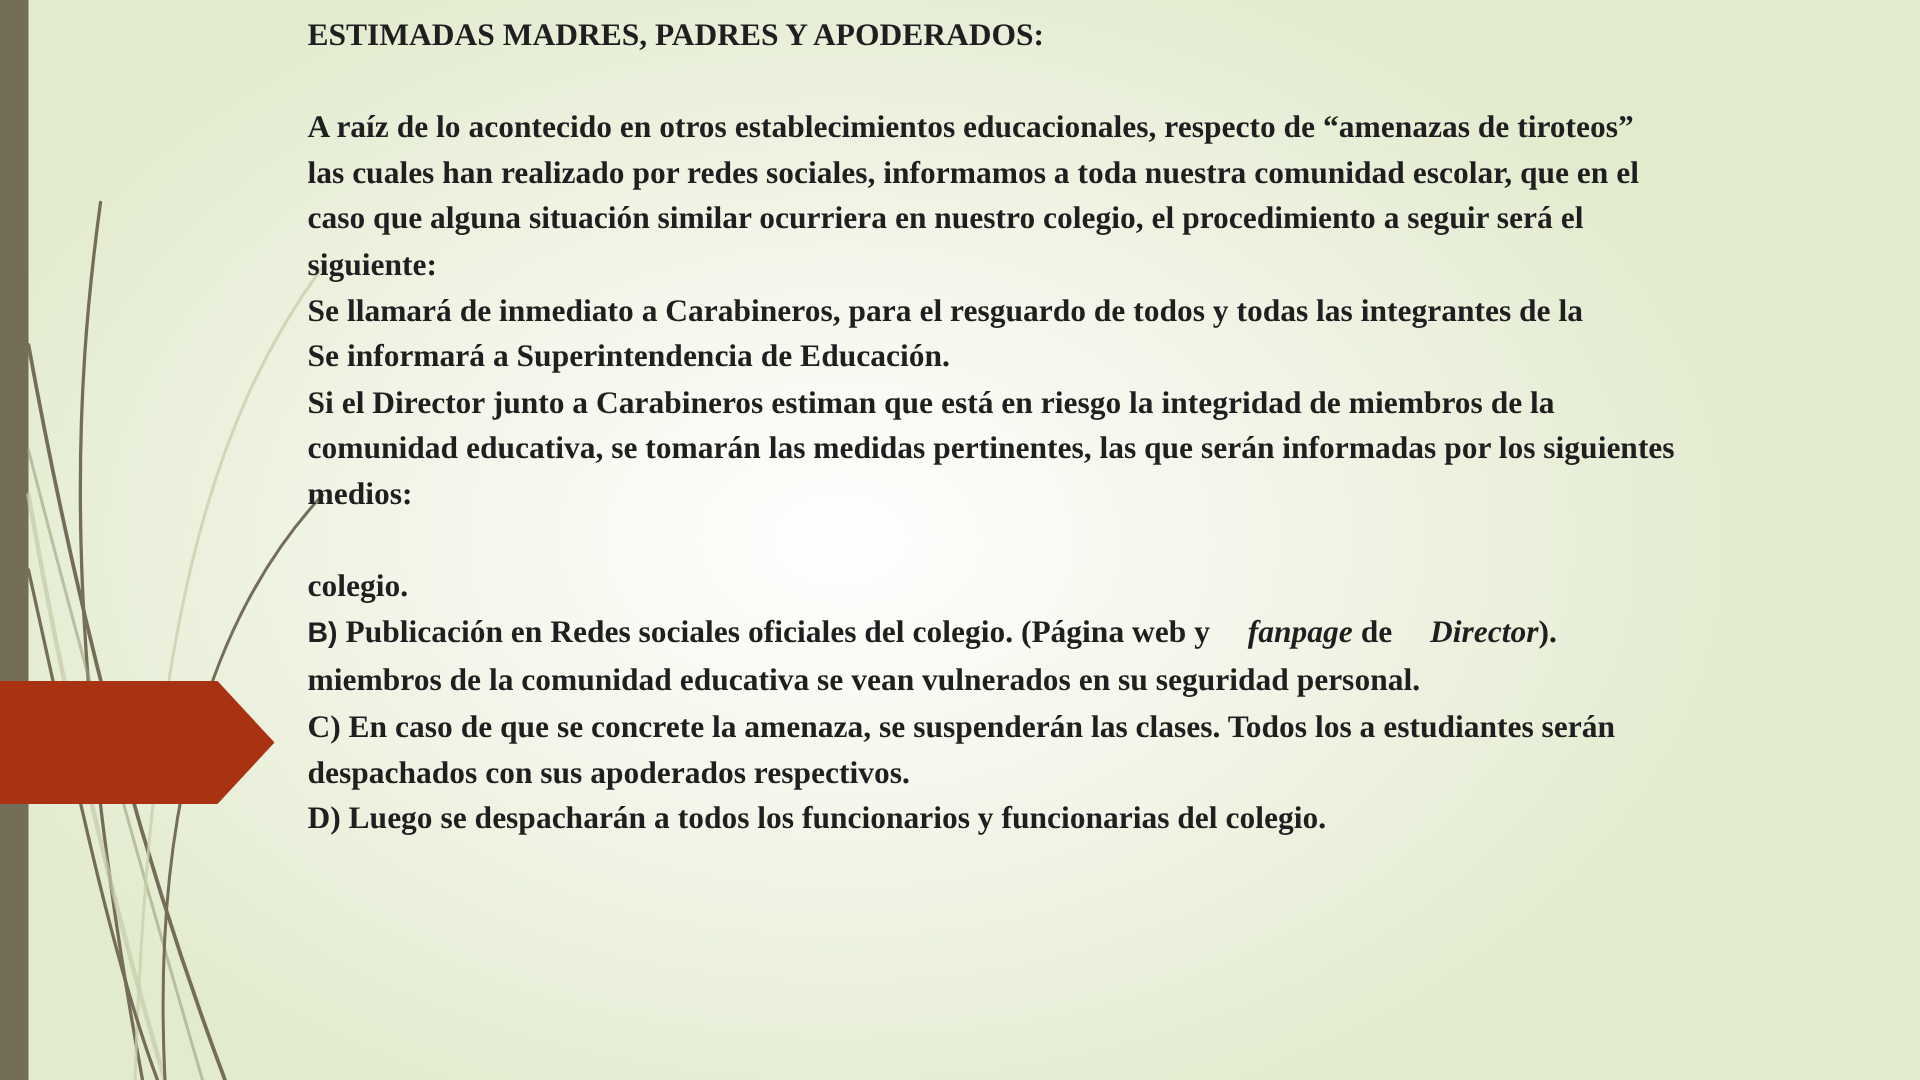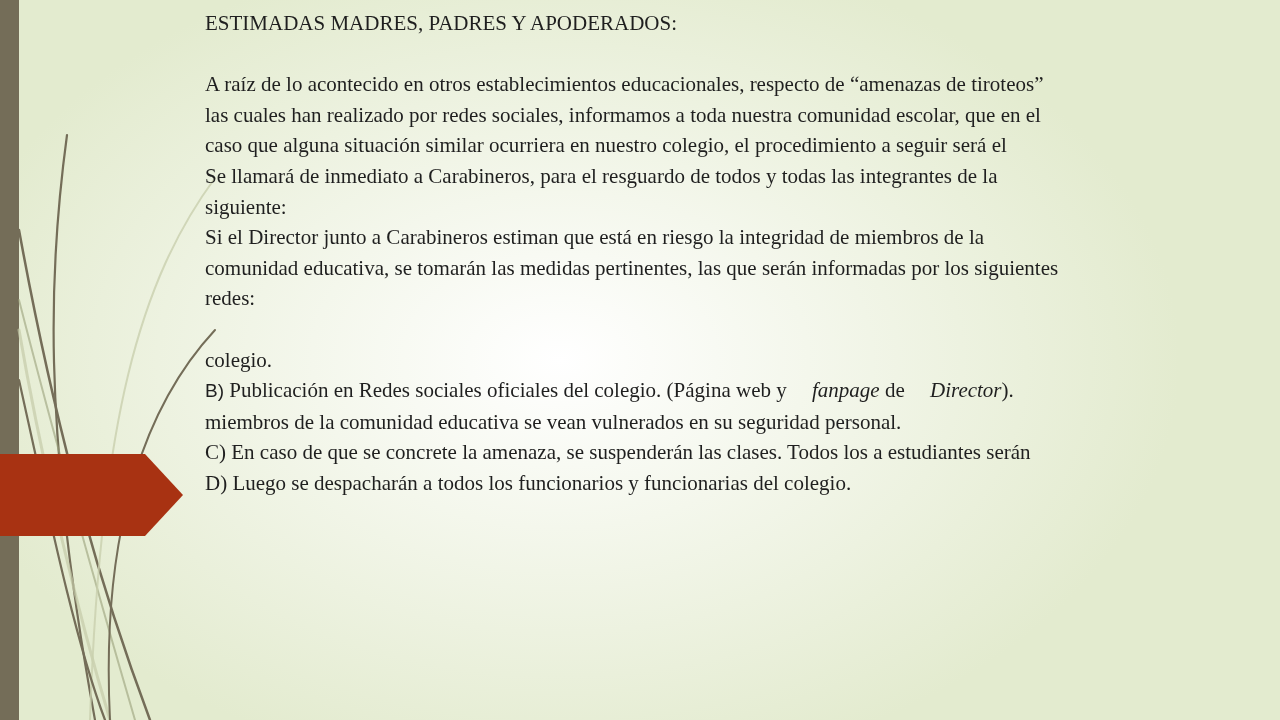"ESTIMADAS MADRES, PADRES Y APODERADOS:" .content { font-weight: none -> bold }
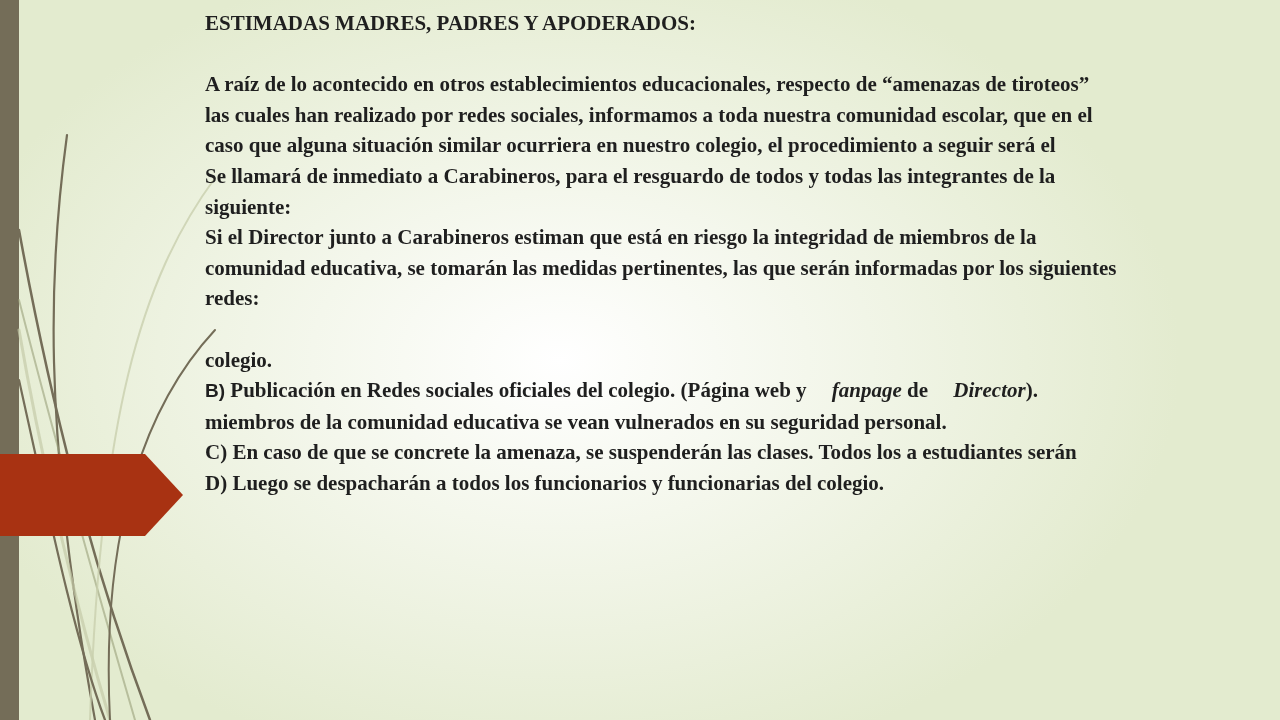"Se llamará de inmediato a" p { order: before "siguiente:" -> after "siguiente:" }
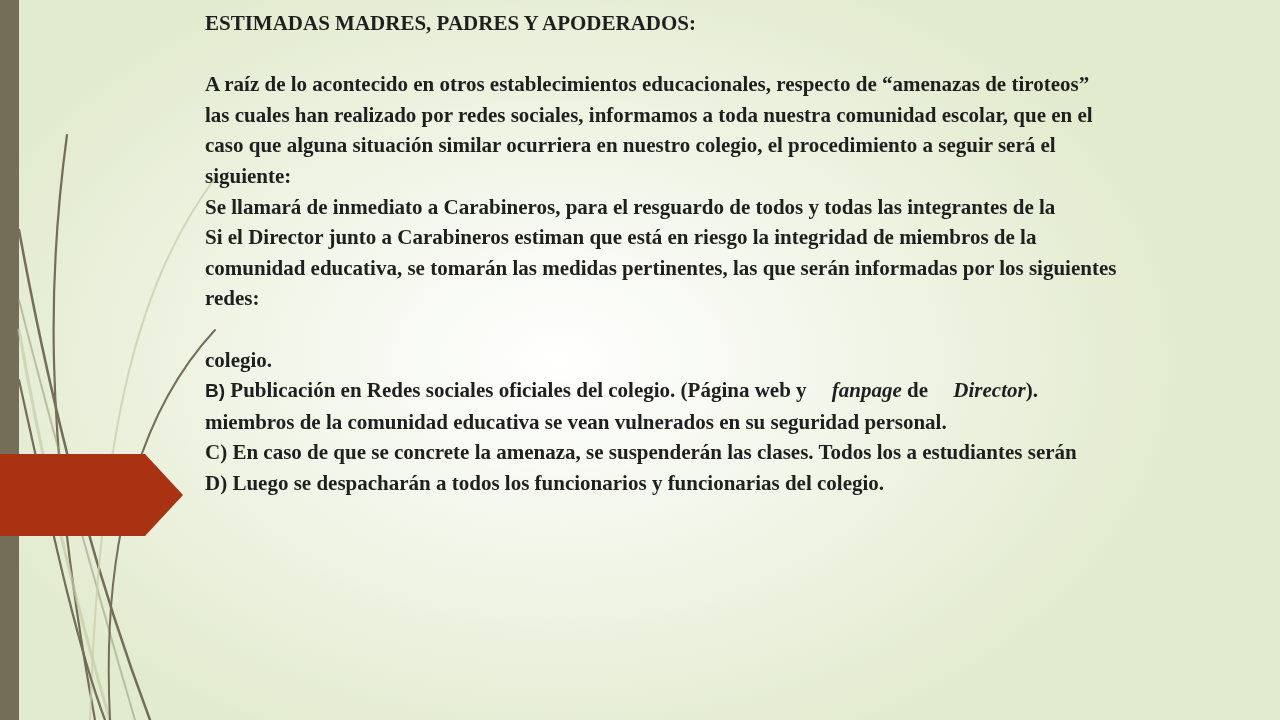"Se informará a Superintendencia de" p { html: none -> <p>Se informará a Superintendencia de Educación.</p> }
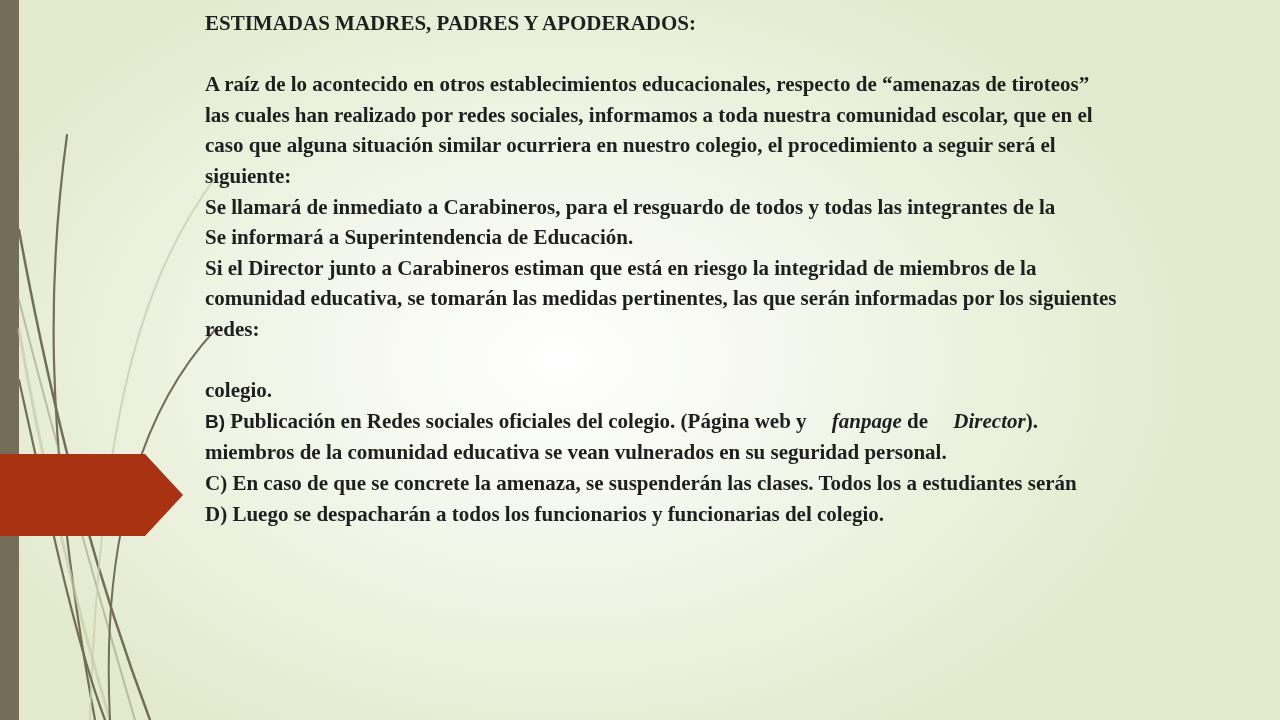"redes:" p { text: redes -> medios }
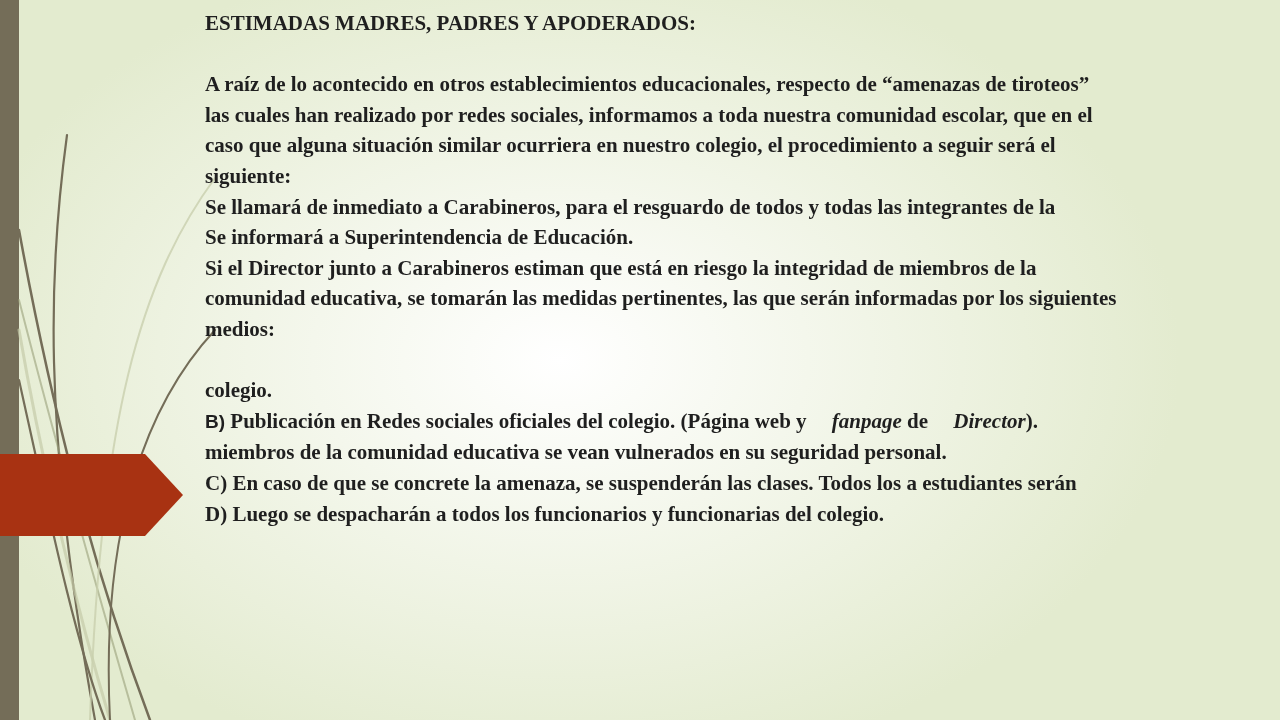"despachados con sus apoderados" p { html: none -> <p>despachados con sus apoderados respectivos.</p> }
